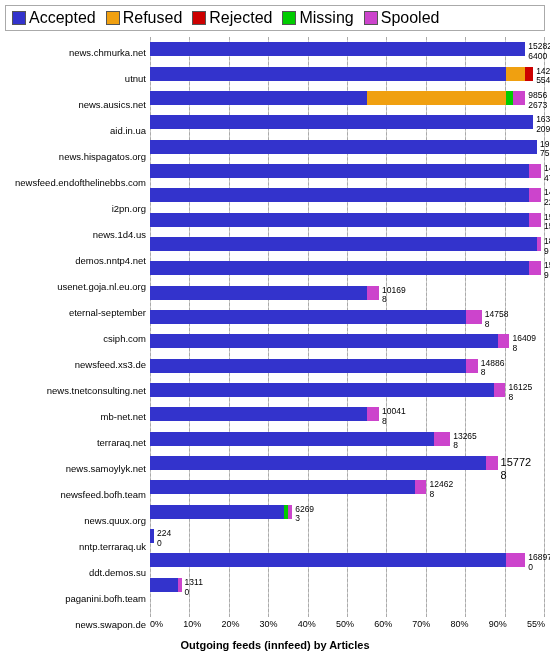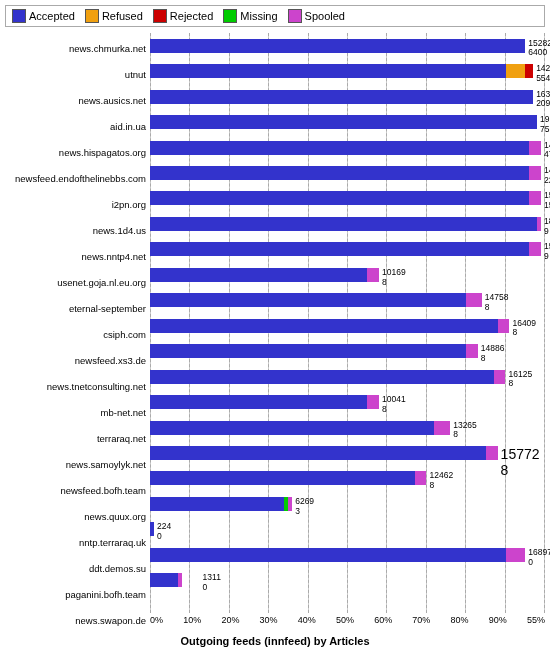"Accepted" .legend-label { font-size: 11px -> 16px }
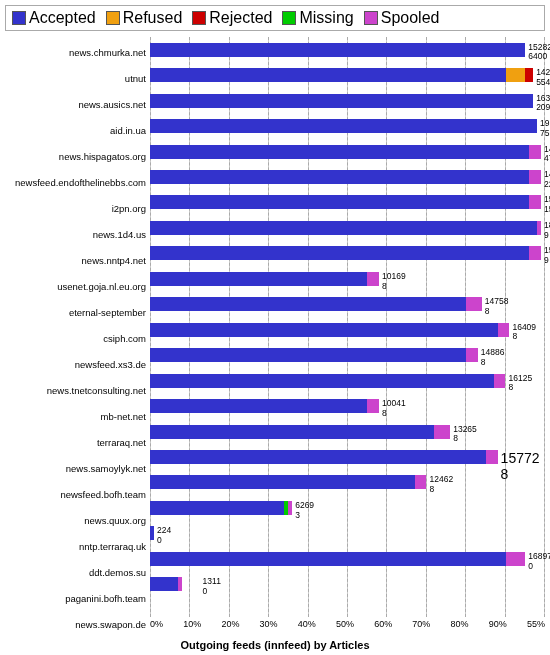"9856" div.bar-row { html: none -> <div> <div> <div></div> <div></div> <div></div> <div></div> <div>9856<br>2673</div> </div> </div> }
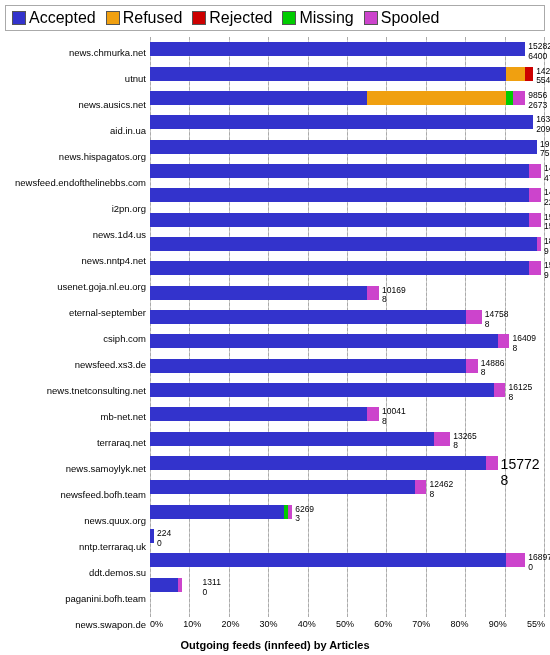"news.nntp4.net" div.y-label { text: news.nntp4.net -> demos.nntp4.net }
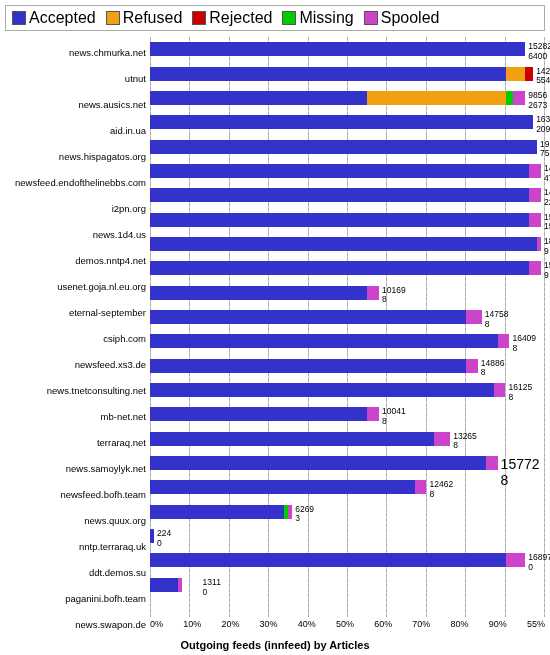"15772" div.bar-values-block { font-size: 14px -> 11px }
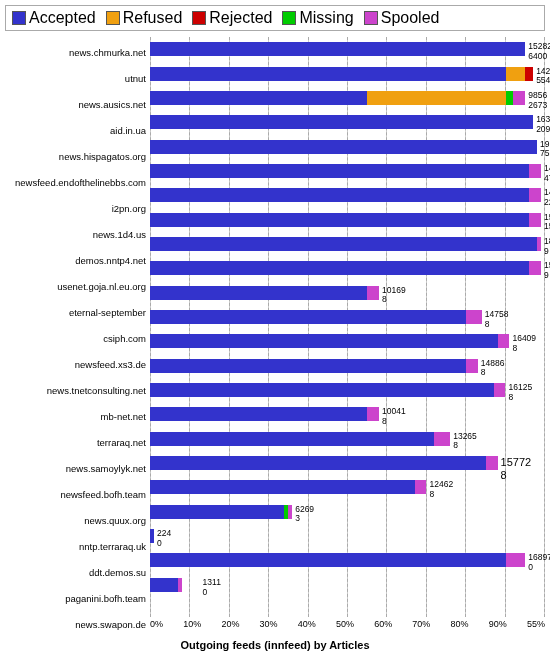"1311" div.bar-values-block { margin-left: 21px -> 3px }
